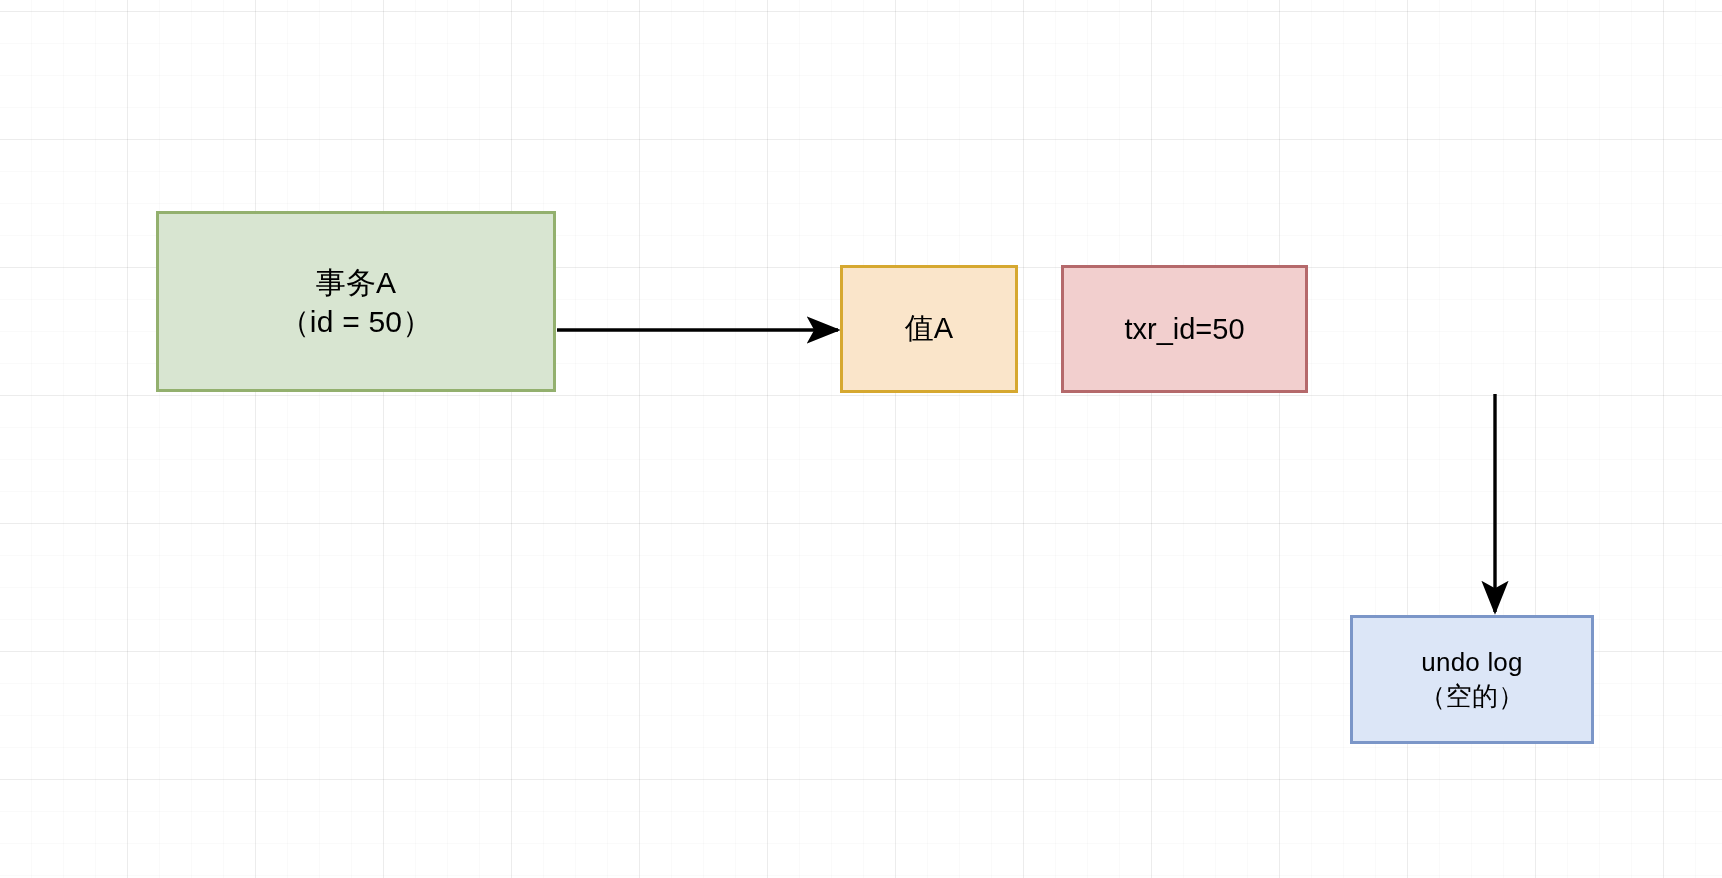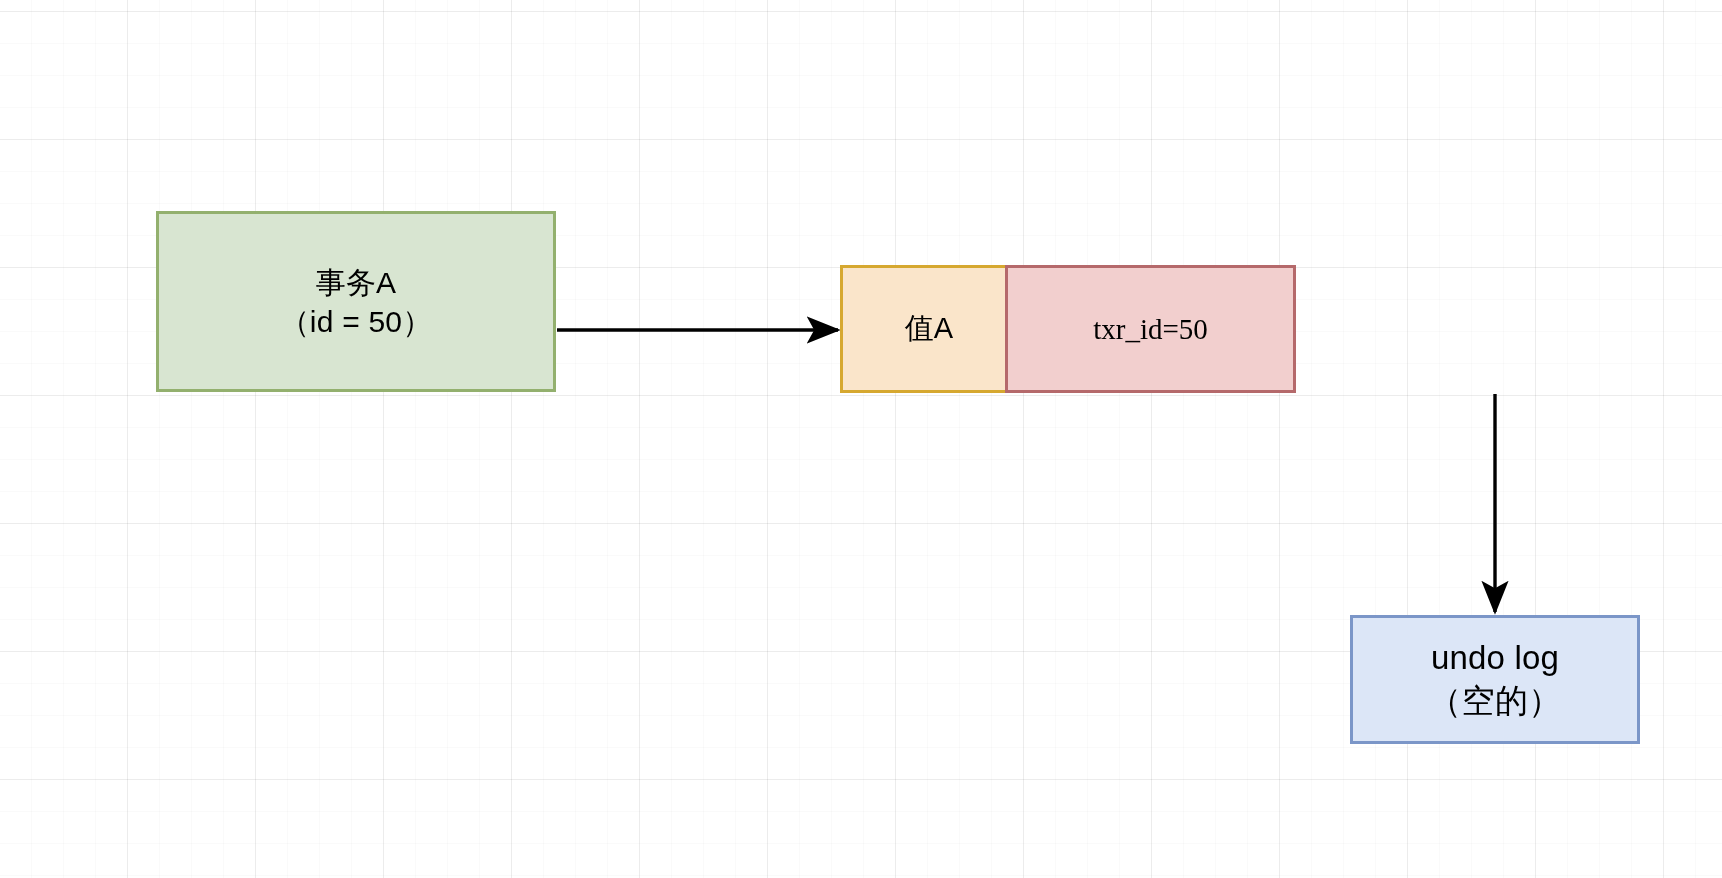"txr_id=50" .cell-trx { font-family: Liberation Serif, serif -> none; left: 1005px -> 1061px; width: 291px -> 247px }
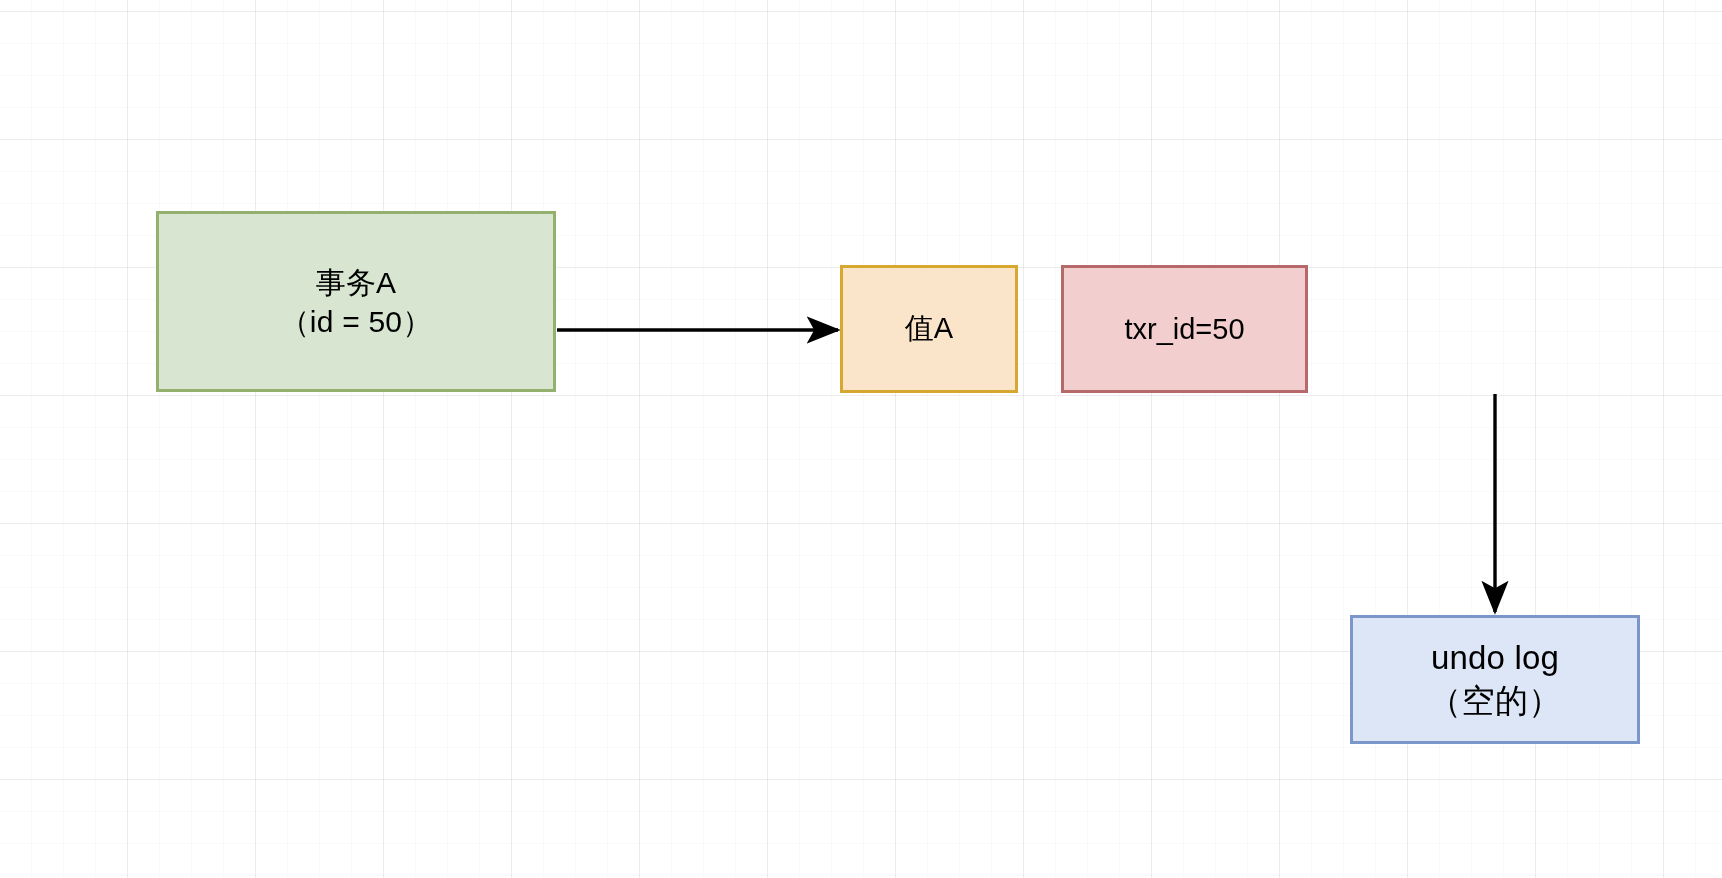"undo log" .node-undo { font-size: 33px -> 26px; width: 290px -> 244px }
